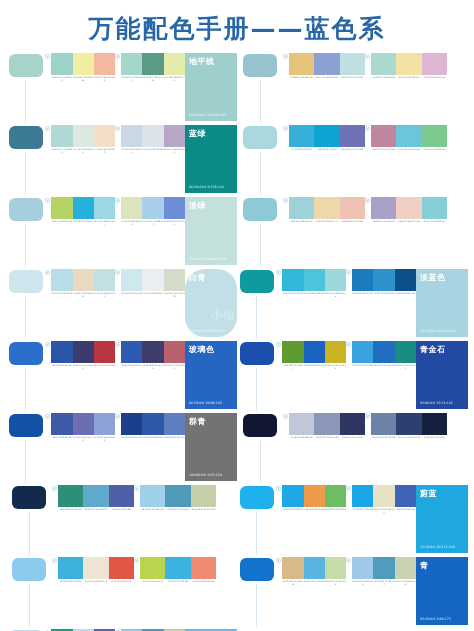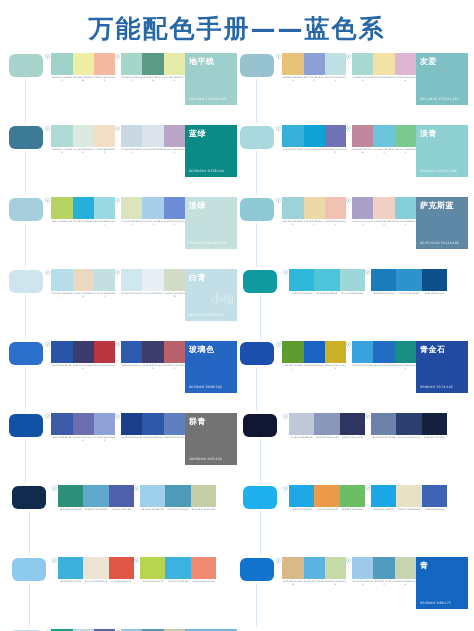"地平线" .namecard { height: 52px -> 68px }
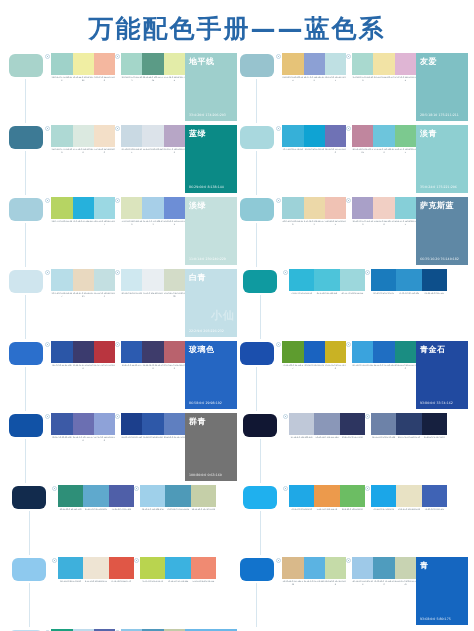"友爱" div.cardcol { html: <div> <div> <div>友爱</div> <div>28:5:18:10 175:211:211</div> </div> </div> -> none }
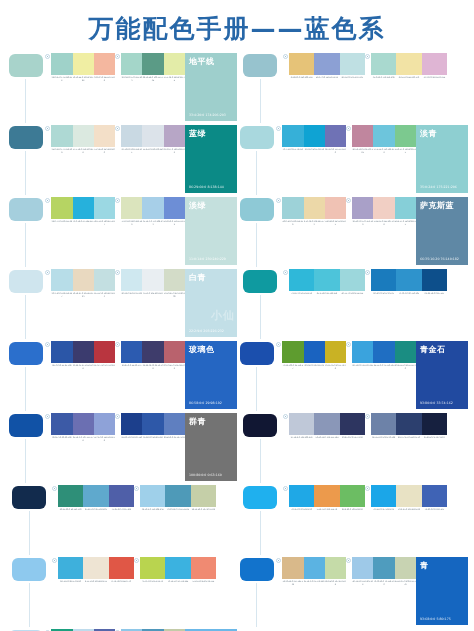"淡青" div.cardcol { html: <div> <div> <div>淡青</div> <div>35:0:24:0 175:221:206</div> </div> </div> -> none }
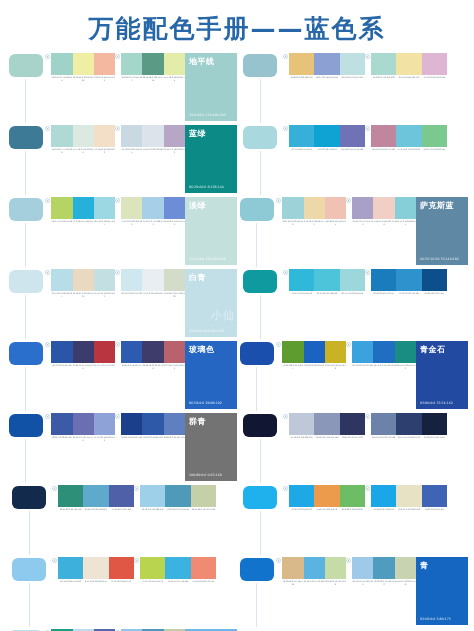"萨克斯蓝" div.cardcol { html: <div> <div> <div>萨克斯蓝</div> <div>66:35:16:20 76:140:182</div> </div> </div> -> none }
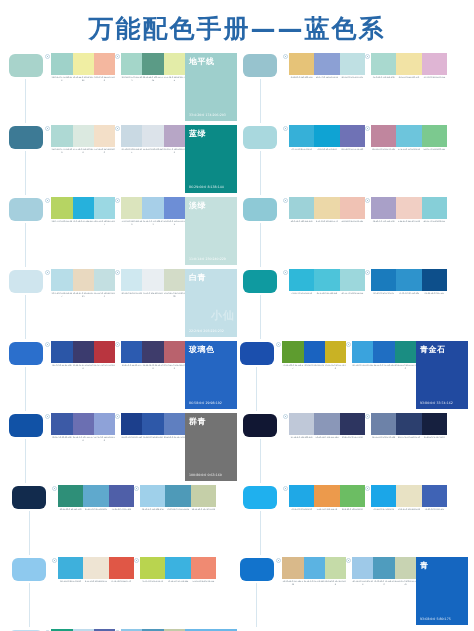"白青" div.namecard { border-radius: none -> 20px }
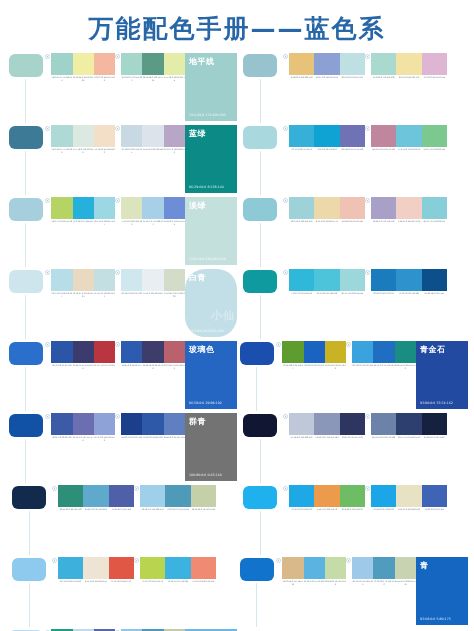"淡蓝色" div.cardcol { html: none -> <div> <div> <div>淡蓝色</div> <div>28:3:12:0 192:220:226</div> </div> </div> }
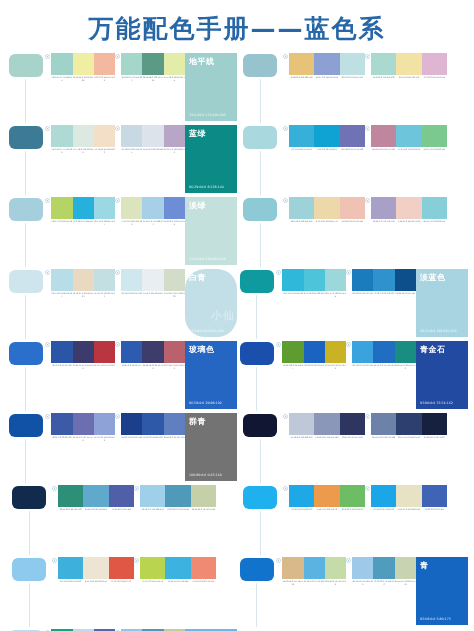"蔚蓝" div.cardcol { html: none -> <div> <div> <div>蔚蓝</div> <div>76:18:0:0 26:172:228</div> </div> </div> }
